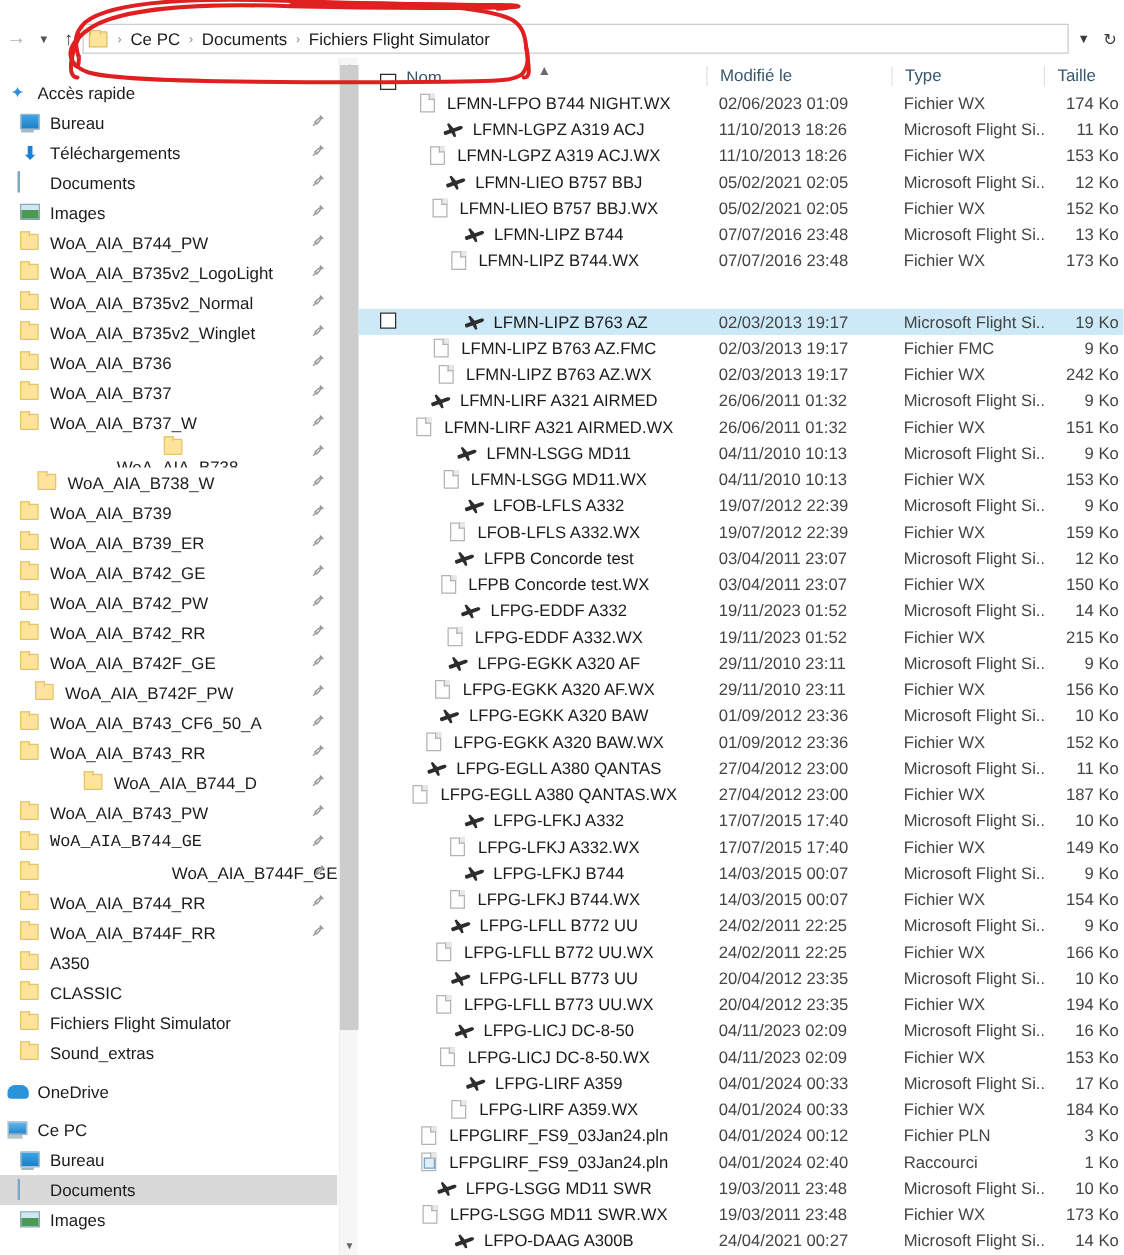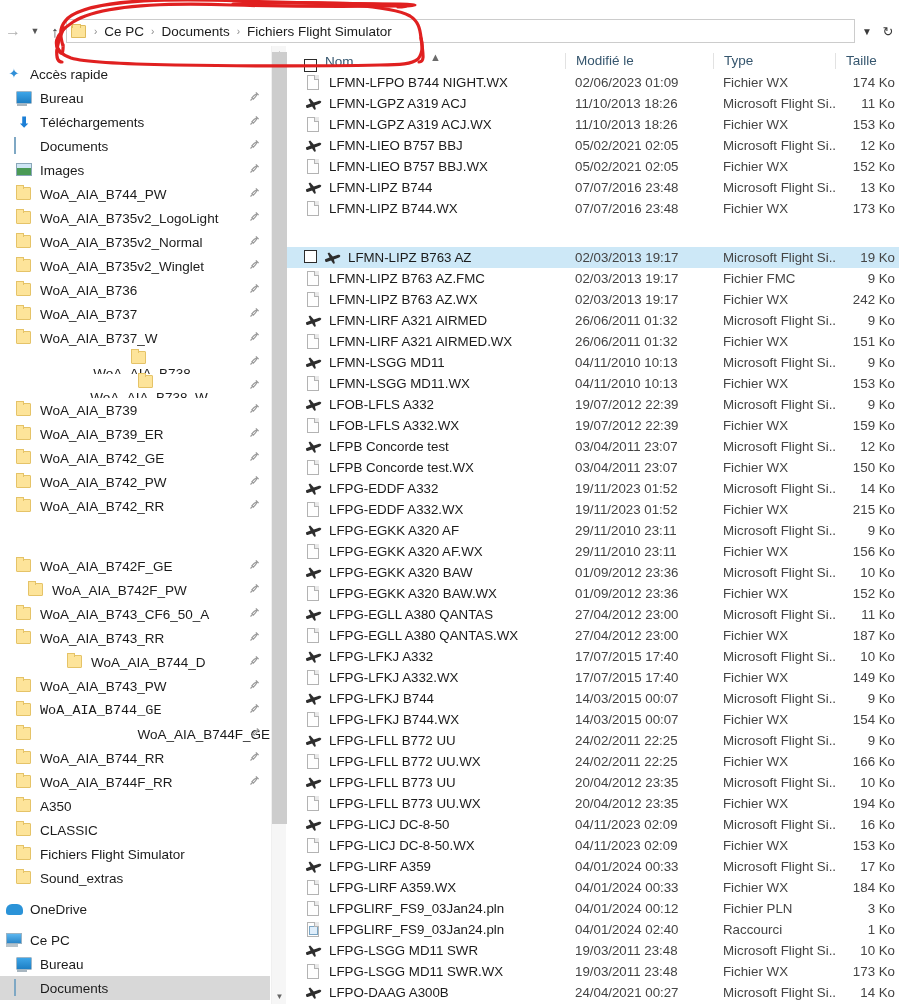"LFMN-LFPO B744 NIGHT.WX" .fr-name { justify-content: none -> center }
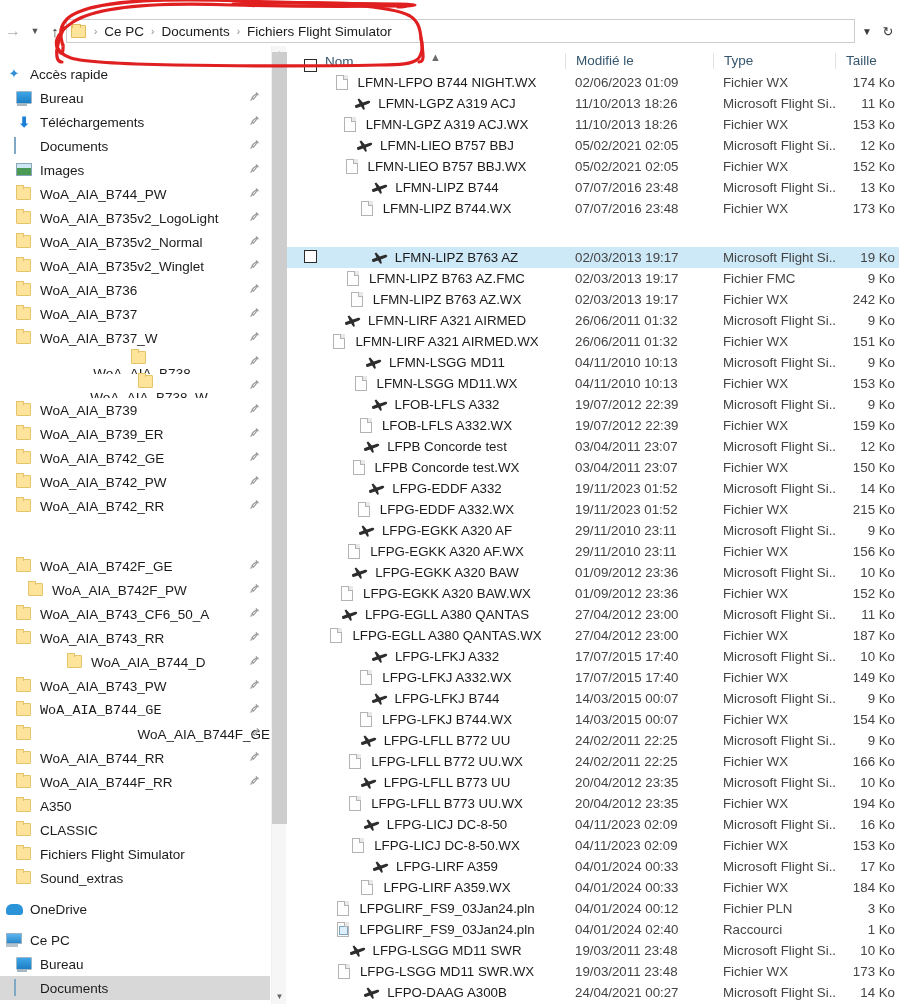"WoA_AIA_B738_W" div.side-row { flex-direction: column -> none }
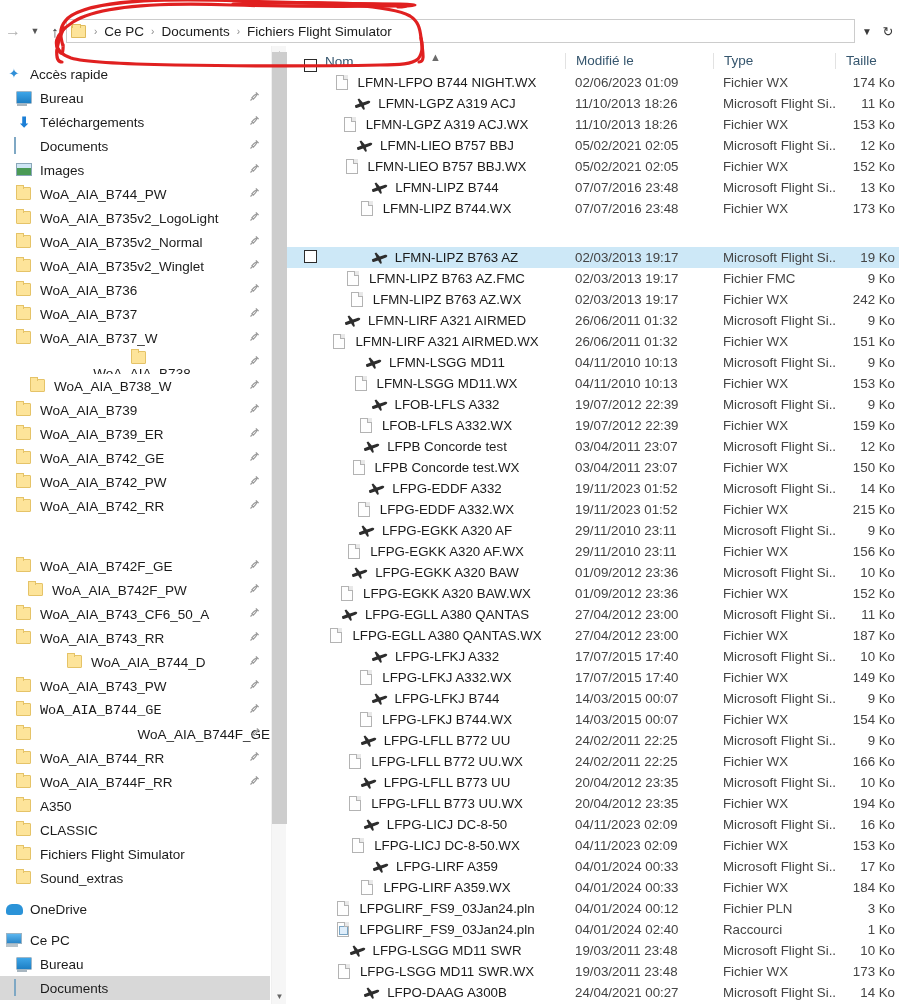"WoA_AIA_B742F_GE" div.side-row { margin-top: 36px -> none }
